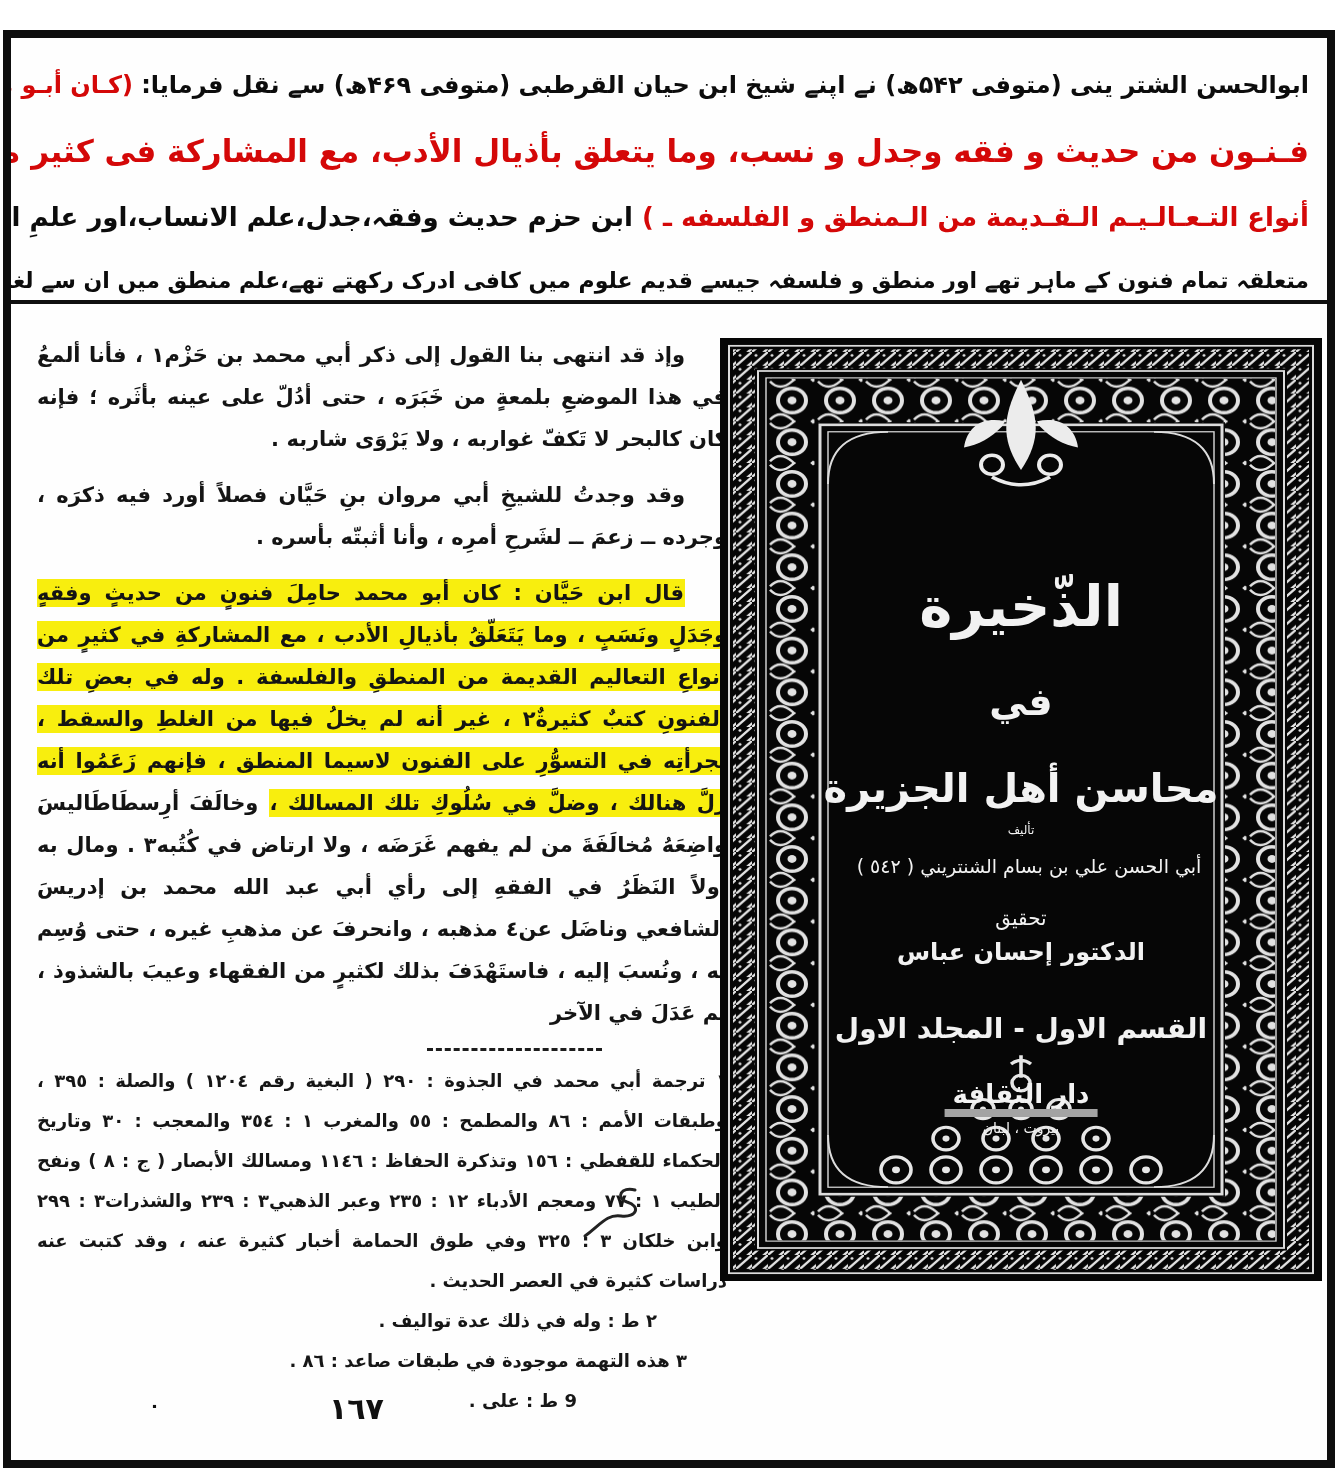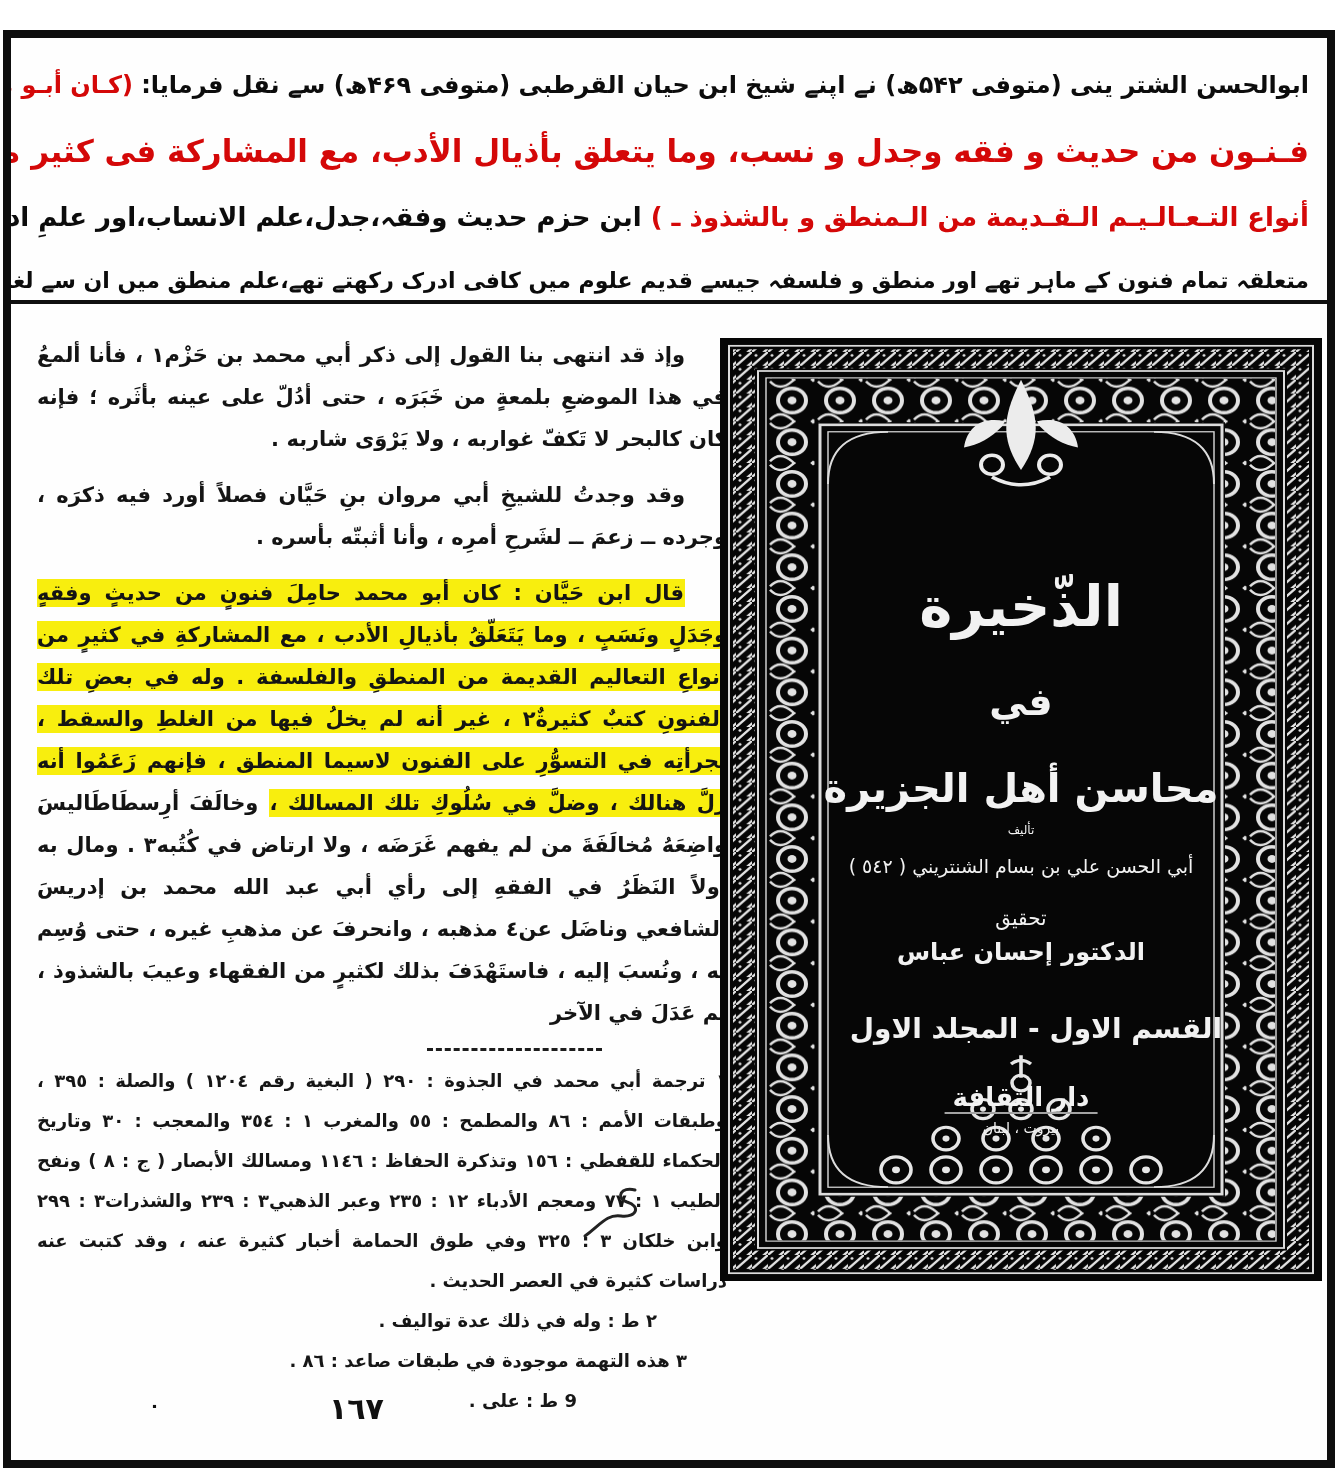"أنواع التـعـالـيـم الـقـديمة من الـمنطق" span.red { text: بالشذوذ -> الفلسفه }
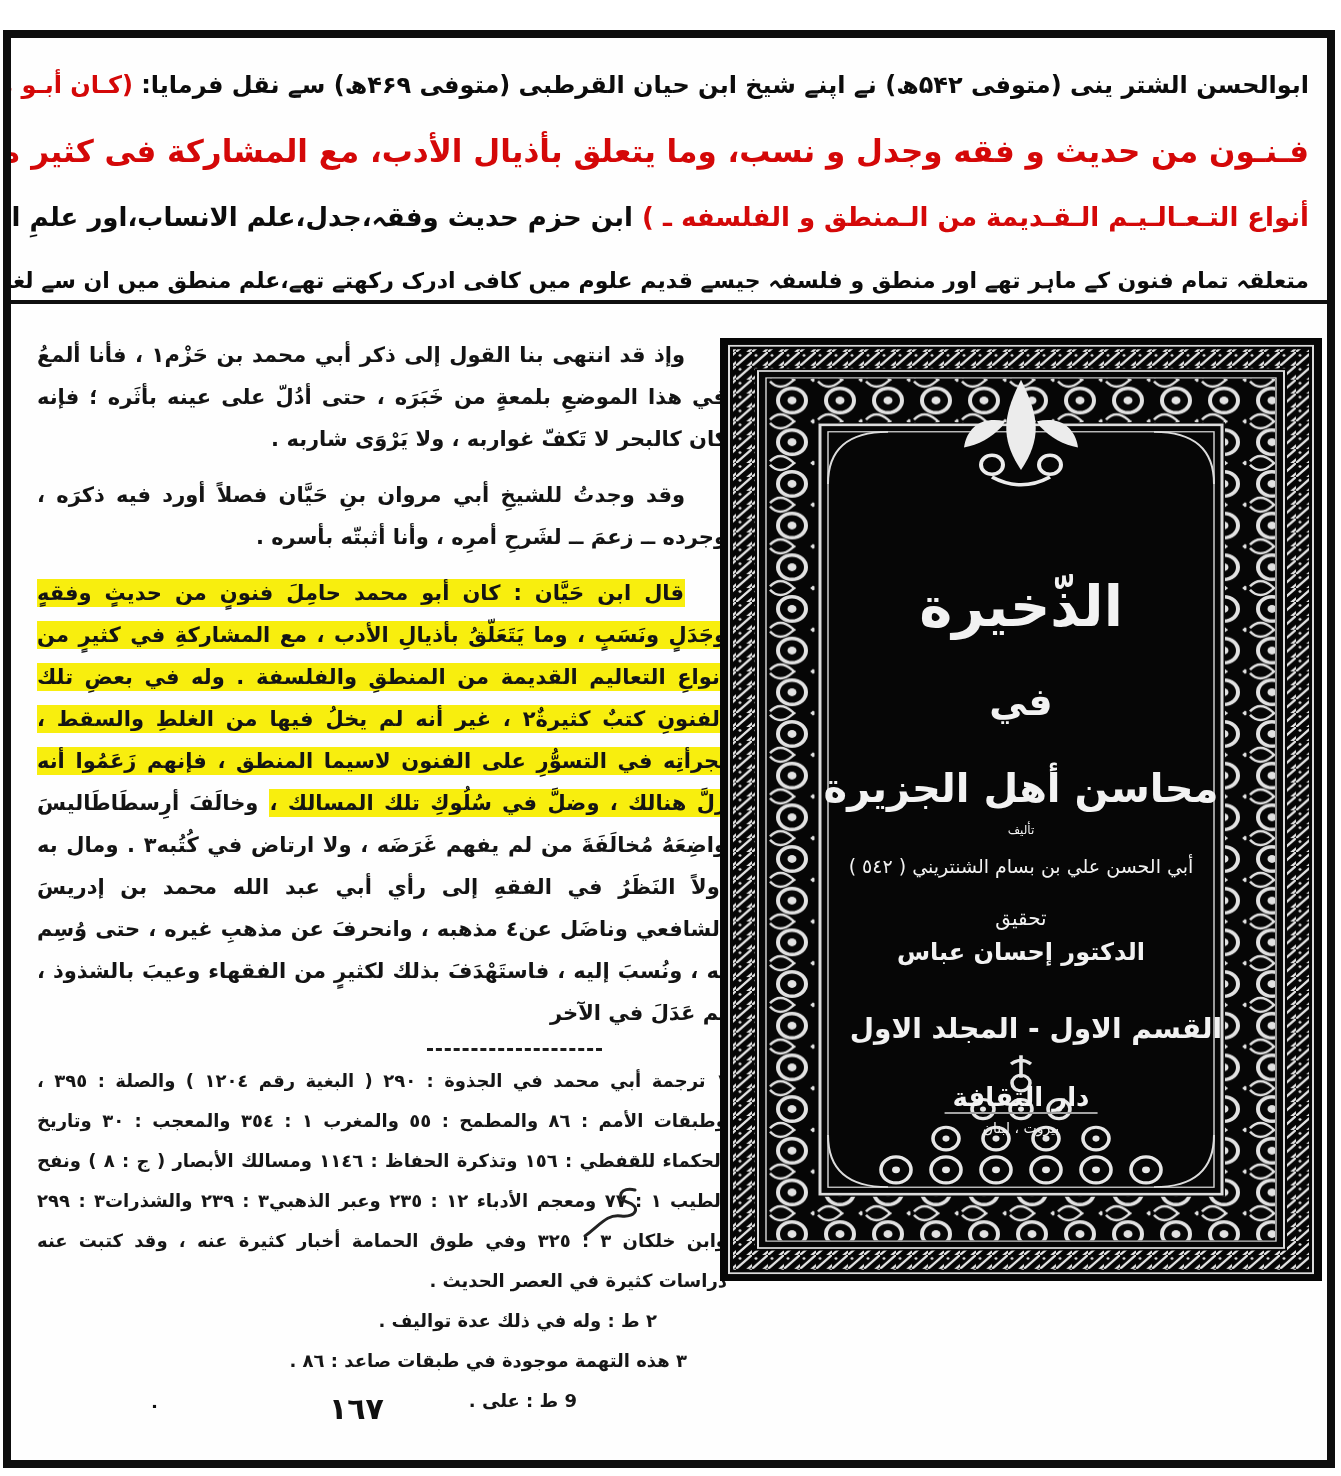"أبي الحسن علي بن بسام" .cv-author { padding-left: none -> 8px }
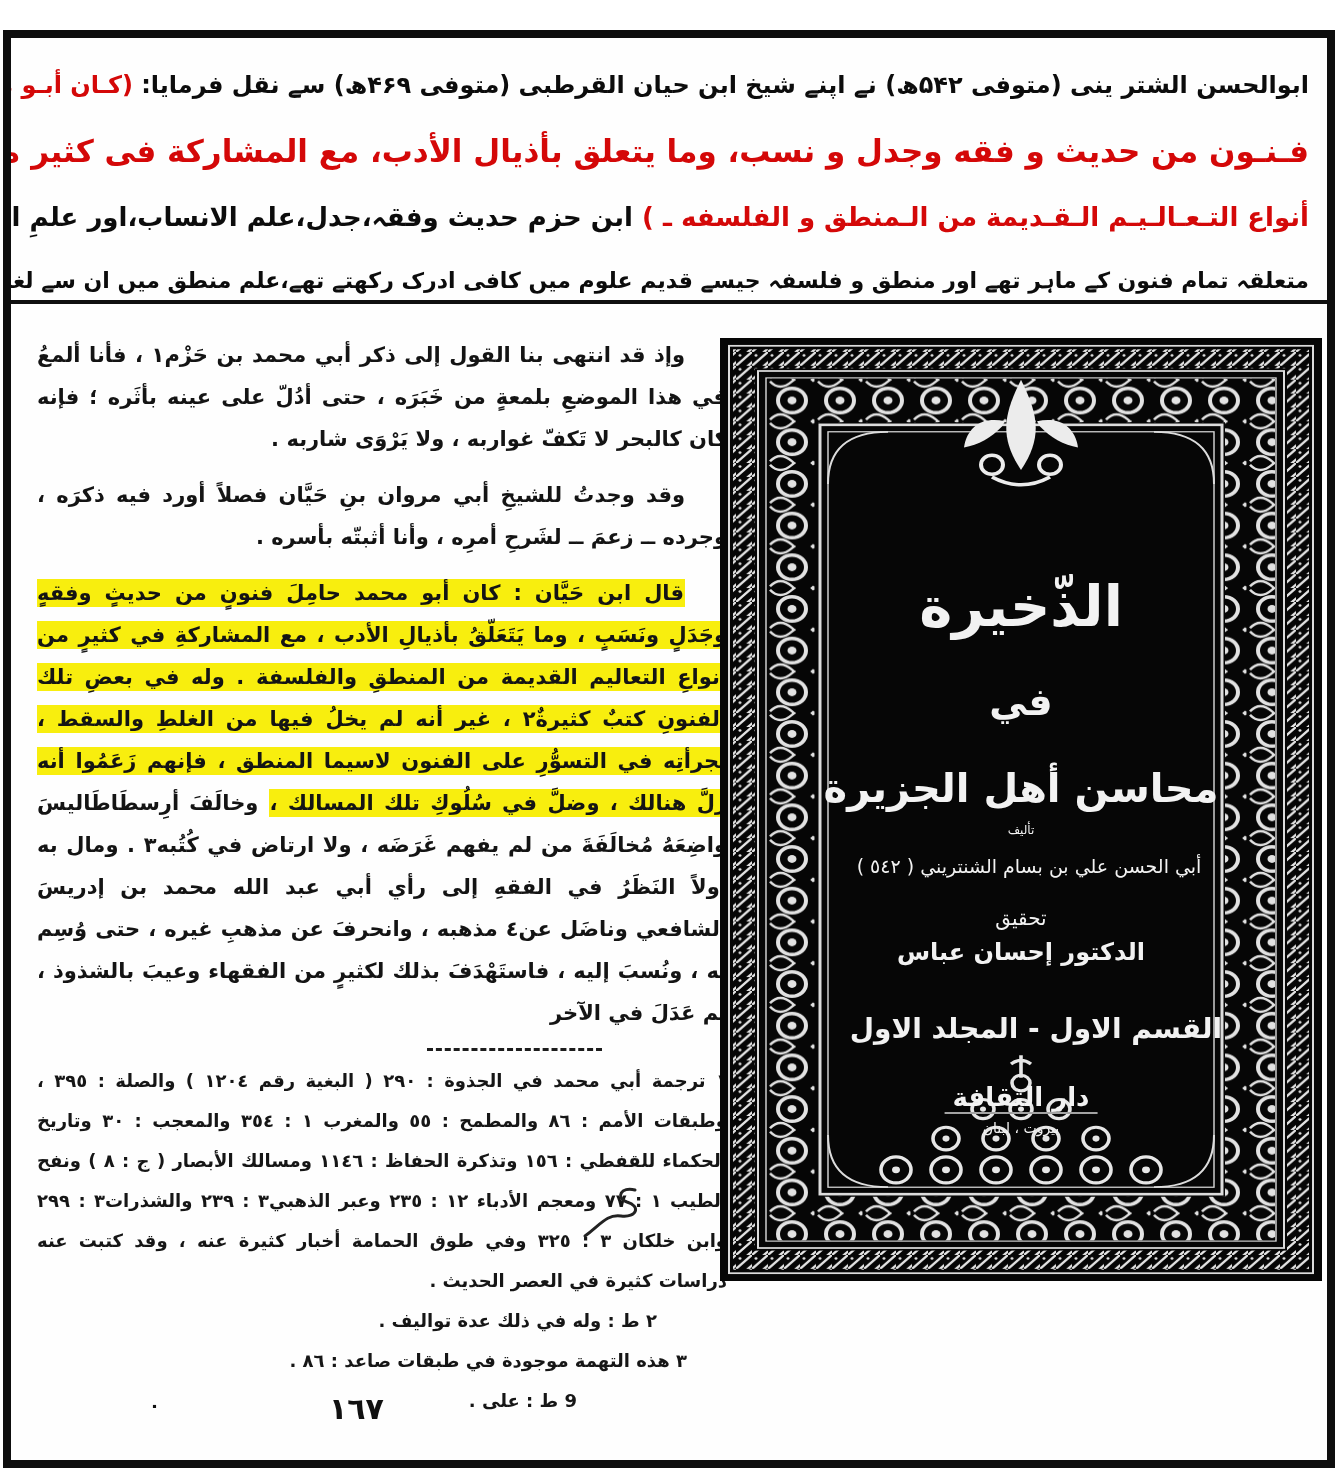"القسم الاول - المجلد الاول" .cv-volume { text-align: right -> none }
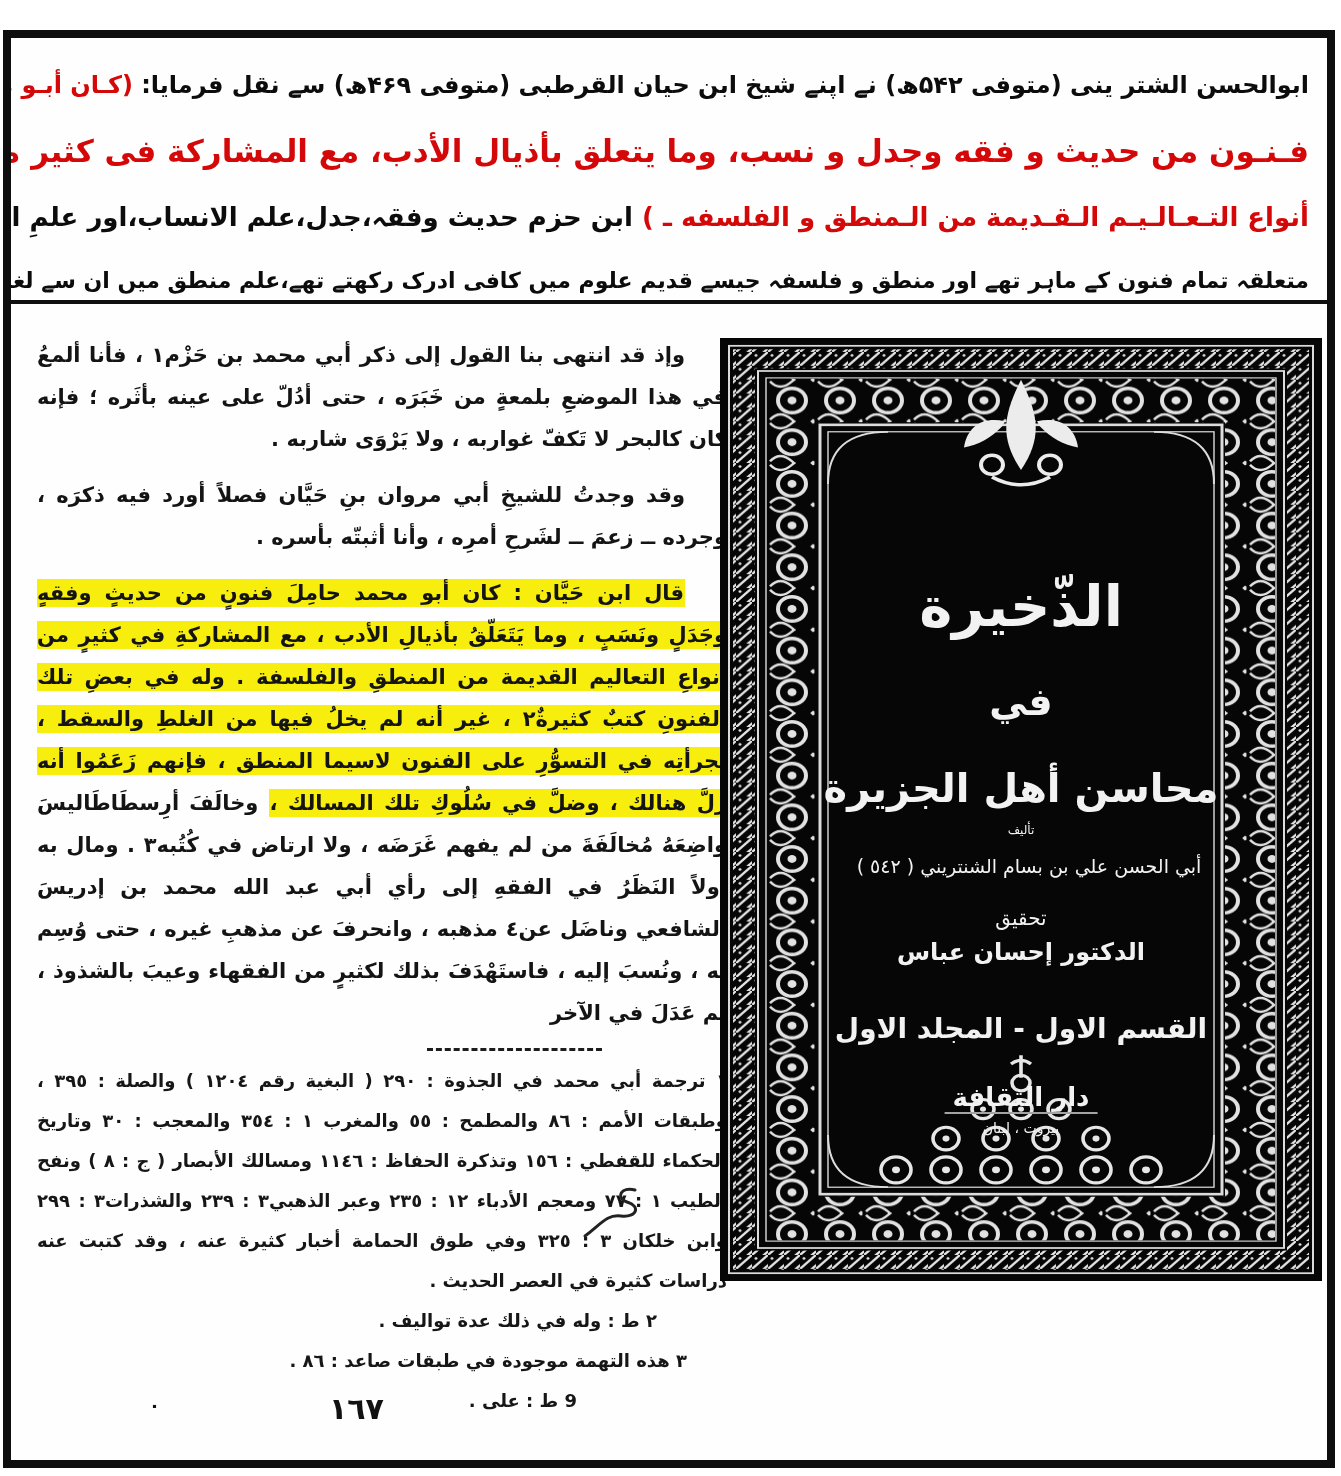"دار الثقافة" .cv-pub { border-bottom: 2px solid #a3a3a3 -> 8px solid #a3a3a3 }
